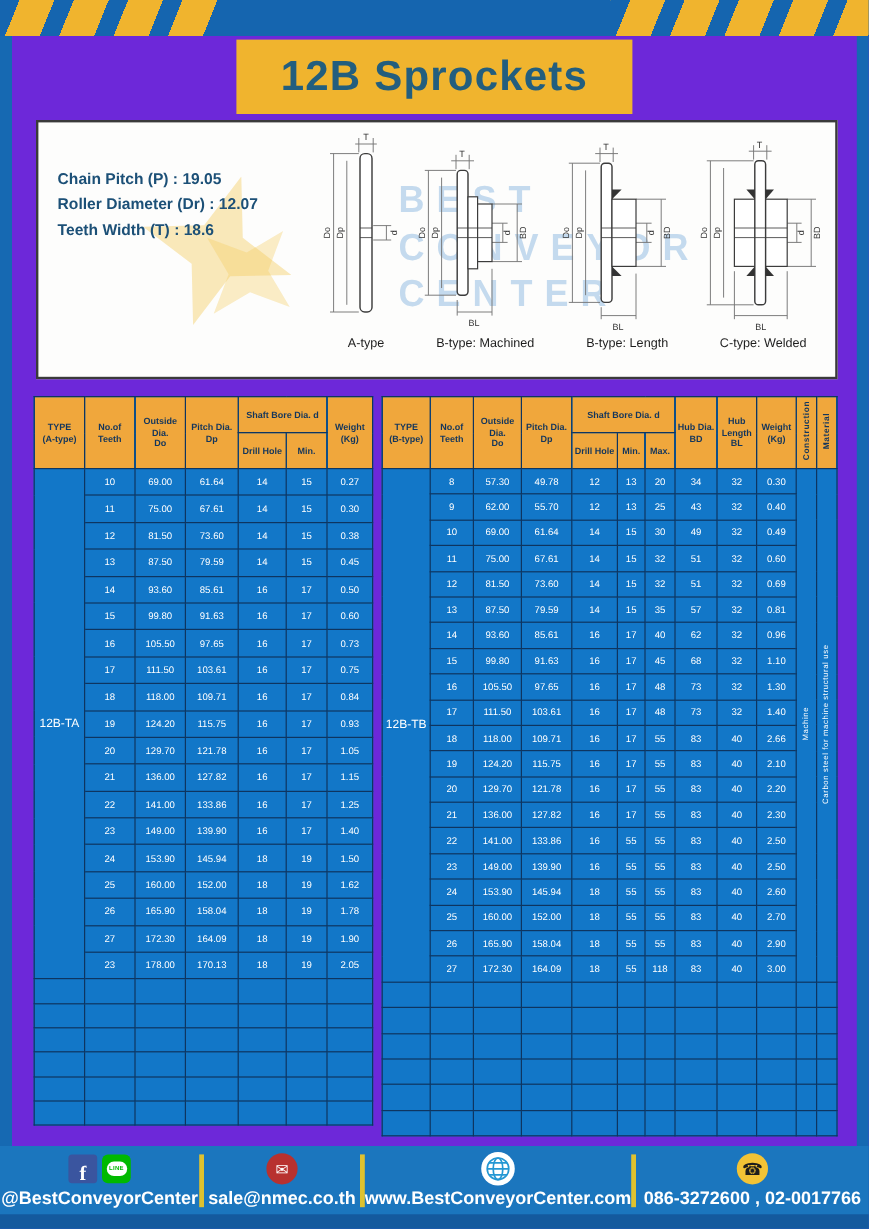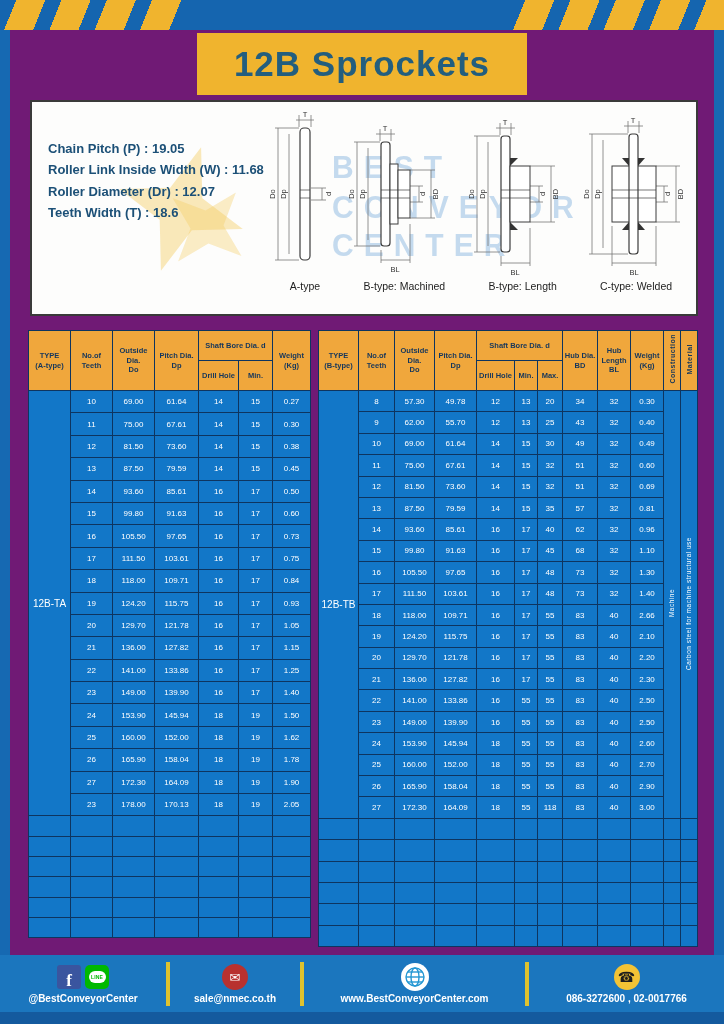"12B Sprockets" .page { background: #701a75 -> #6d28d9 }
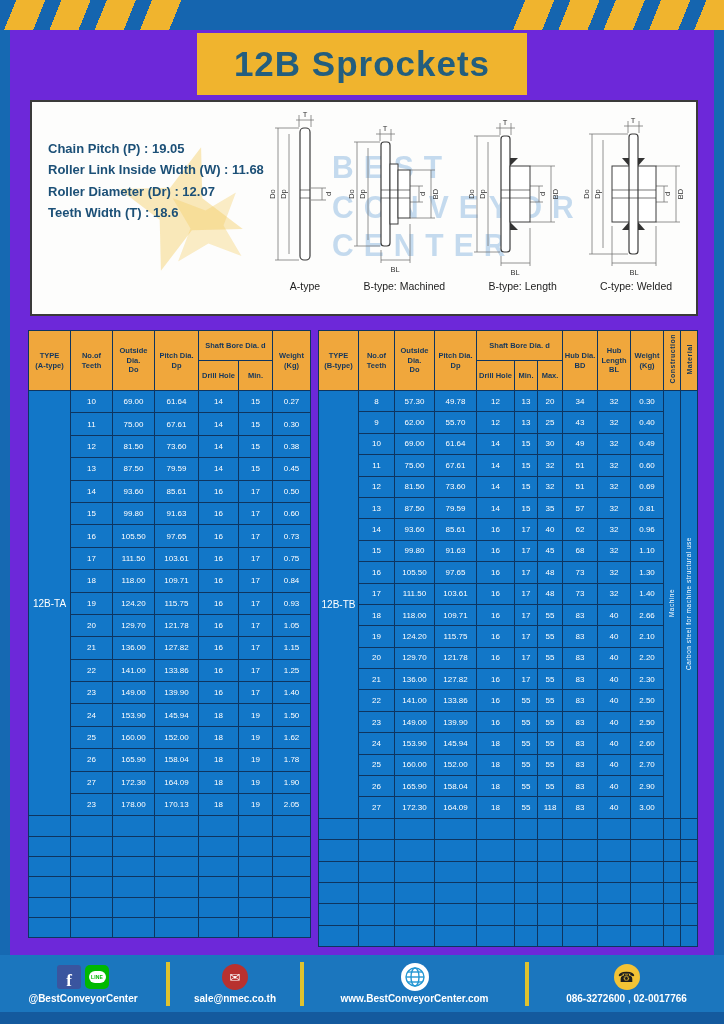"Roller Link Inside Width (W)" div { html: <div>Roller Link Inside Width (W) : 11.68</div> -> none }
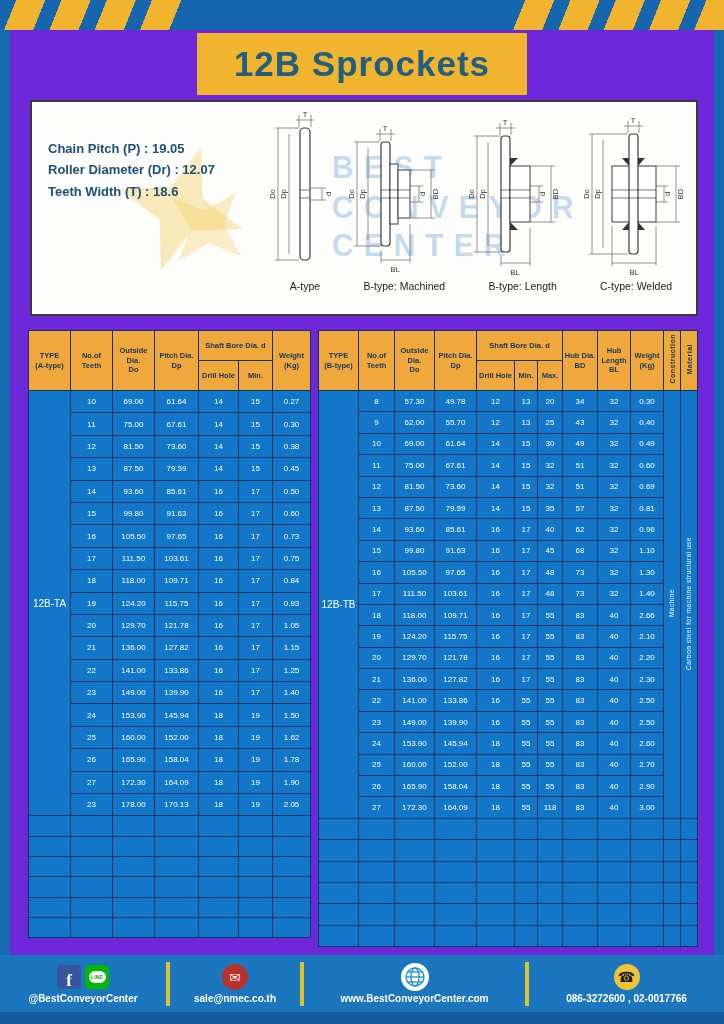"@BestConveyorCenter" .f-text { font-size: 10px -> 15px }
